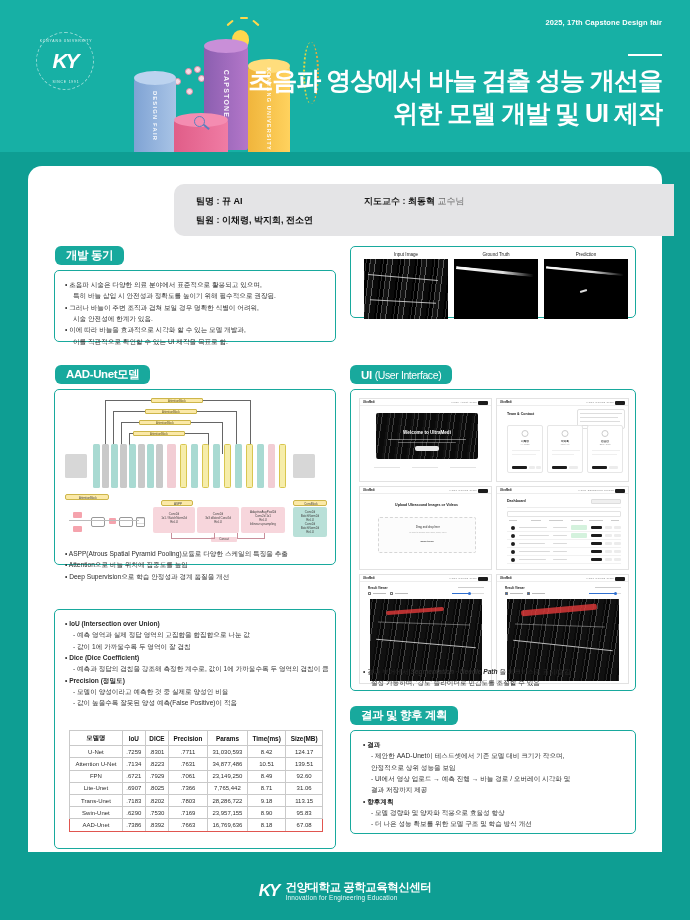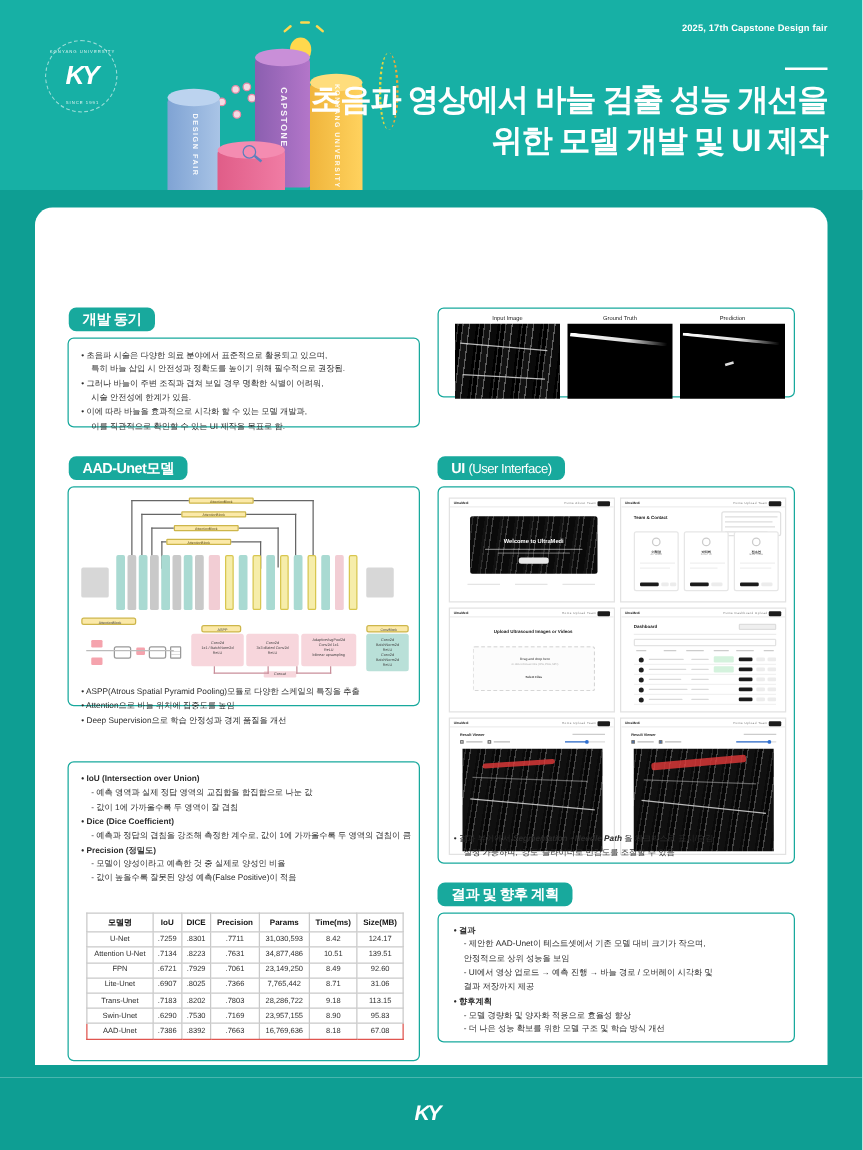"팀명 : 뀨 AI" div.teambar { html: none -> <div> <div> <span>팀명 :</span> <span>뀨 AI</span> </div> <div> <span>지도교수 :</span> <span>최동혁</span> <span>교수님</span> </div> <div> <span>팀원 :</span> <span>이채령, 박지희, 전소연</span> </div> </div> }
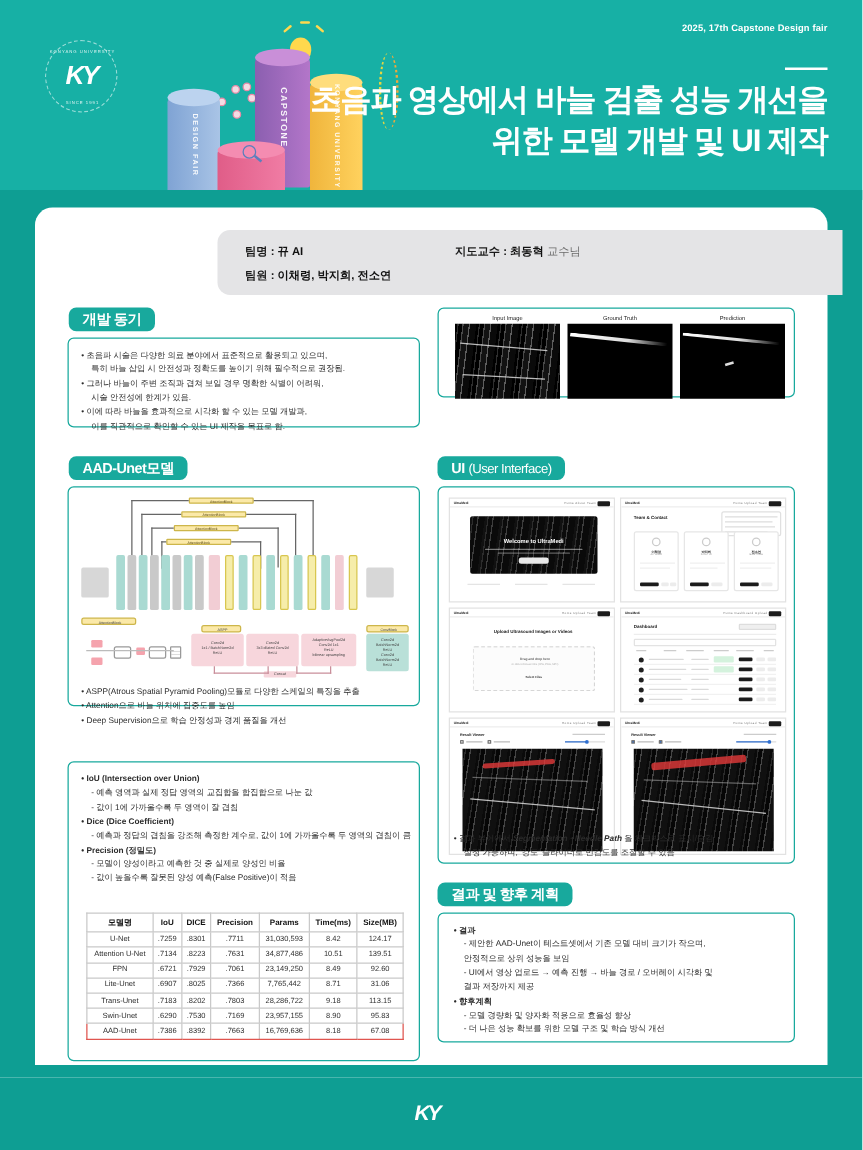"건양대학교 공학교육혁신센터" span { html: none -> <span> <div>건양대학교 공학교육혁신센터</div> <div>Innovation for Engineering Education</div> </span> }
